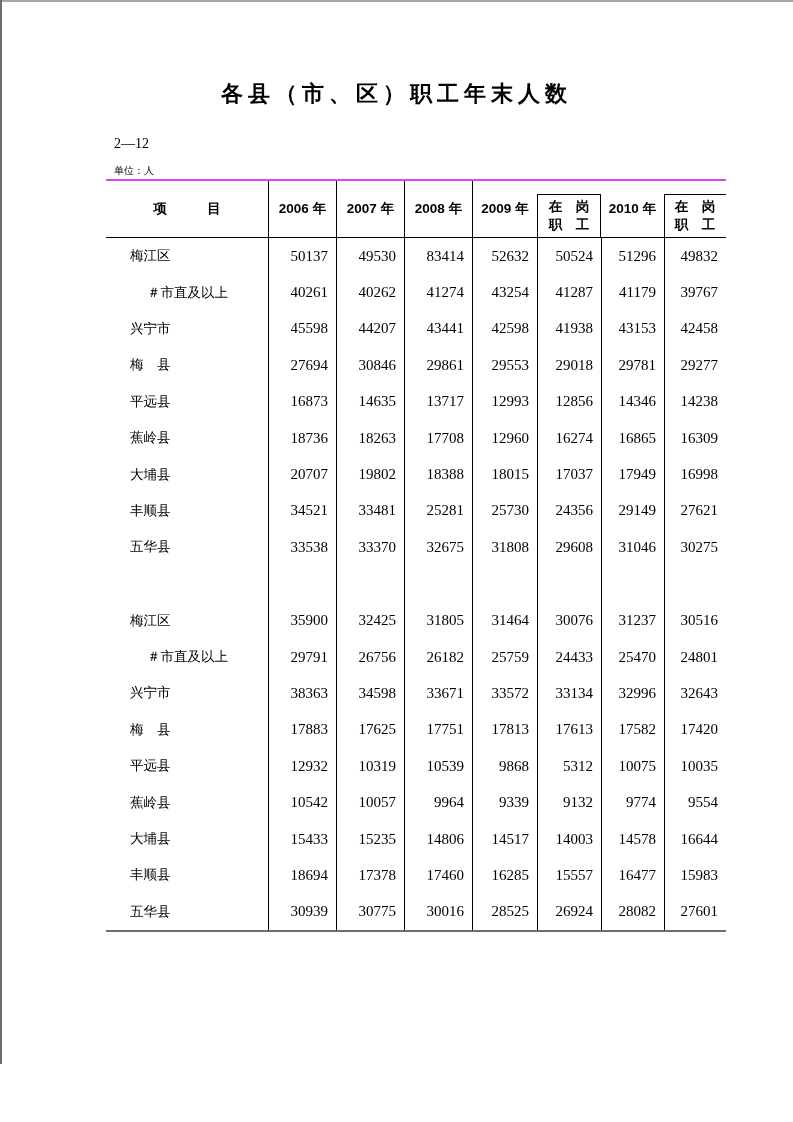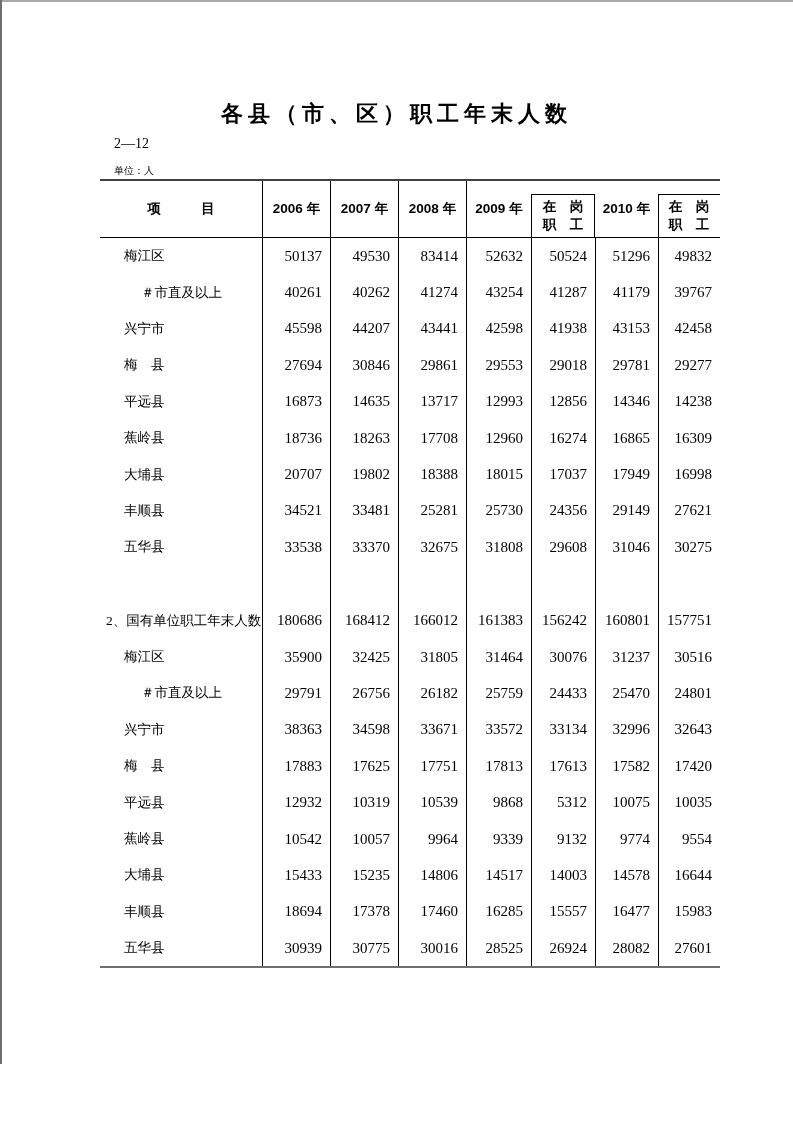"各县（市、区）职工年末人数" .title { top: 99px -> 79px }
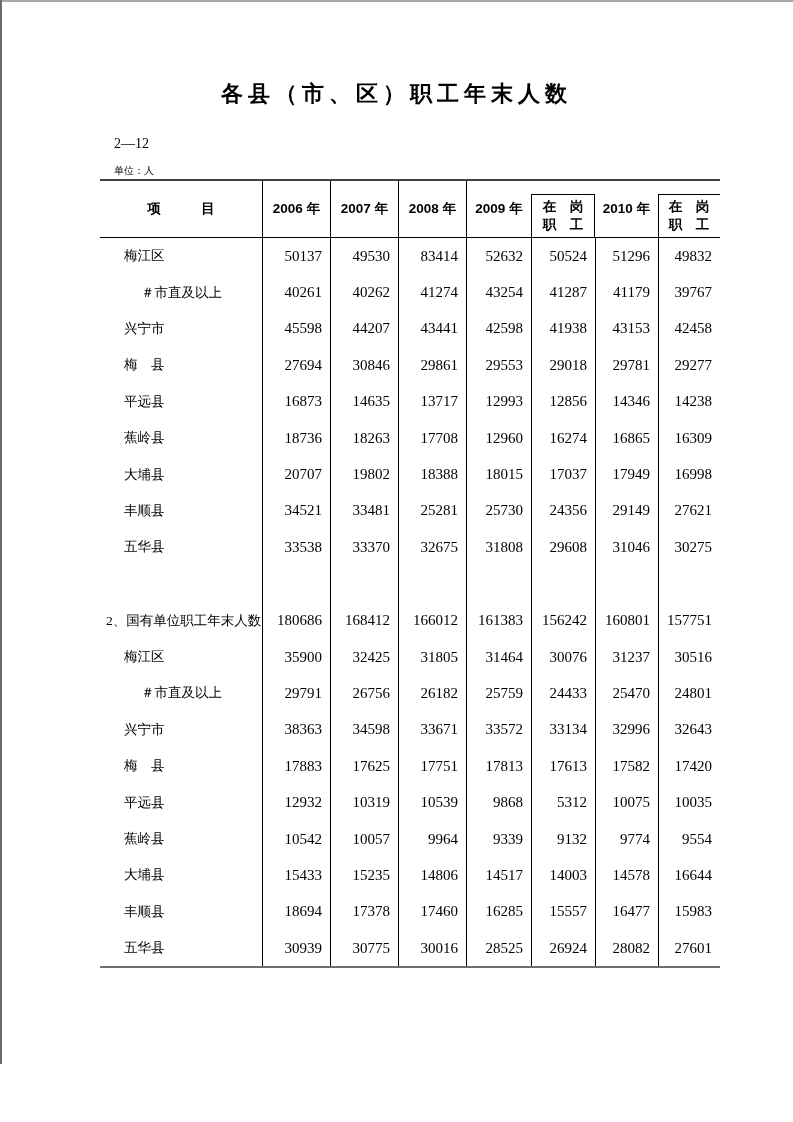"项 目" table.stat { border-top: 2px solid #404040 -> 2px solid #d946ef; left: 100px -> 106px }
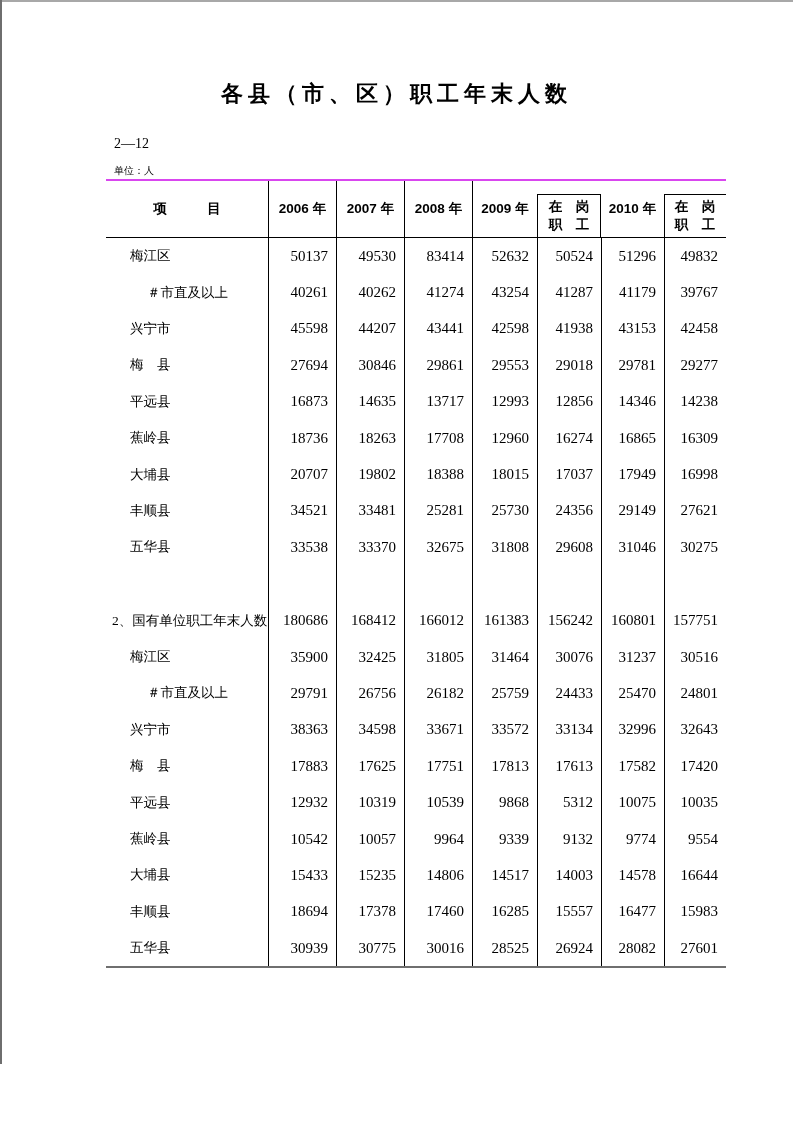"2、国有单位职工年末人数" tr { html: <tr> <td>2、国有单位职工年末人数</td> <td>180686</td> <td>168412</td> <td>166012</td> <td>161383</td> <td>156242</td> <td>160801</td> <td>157751</td> </tr> -> none }
